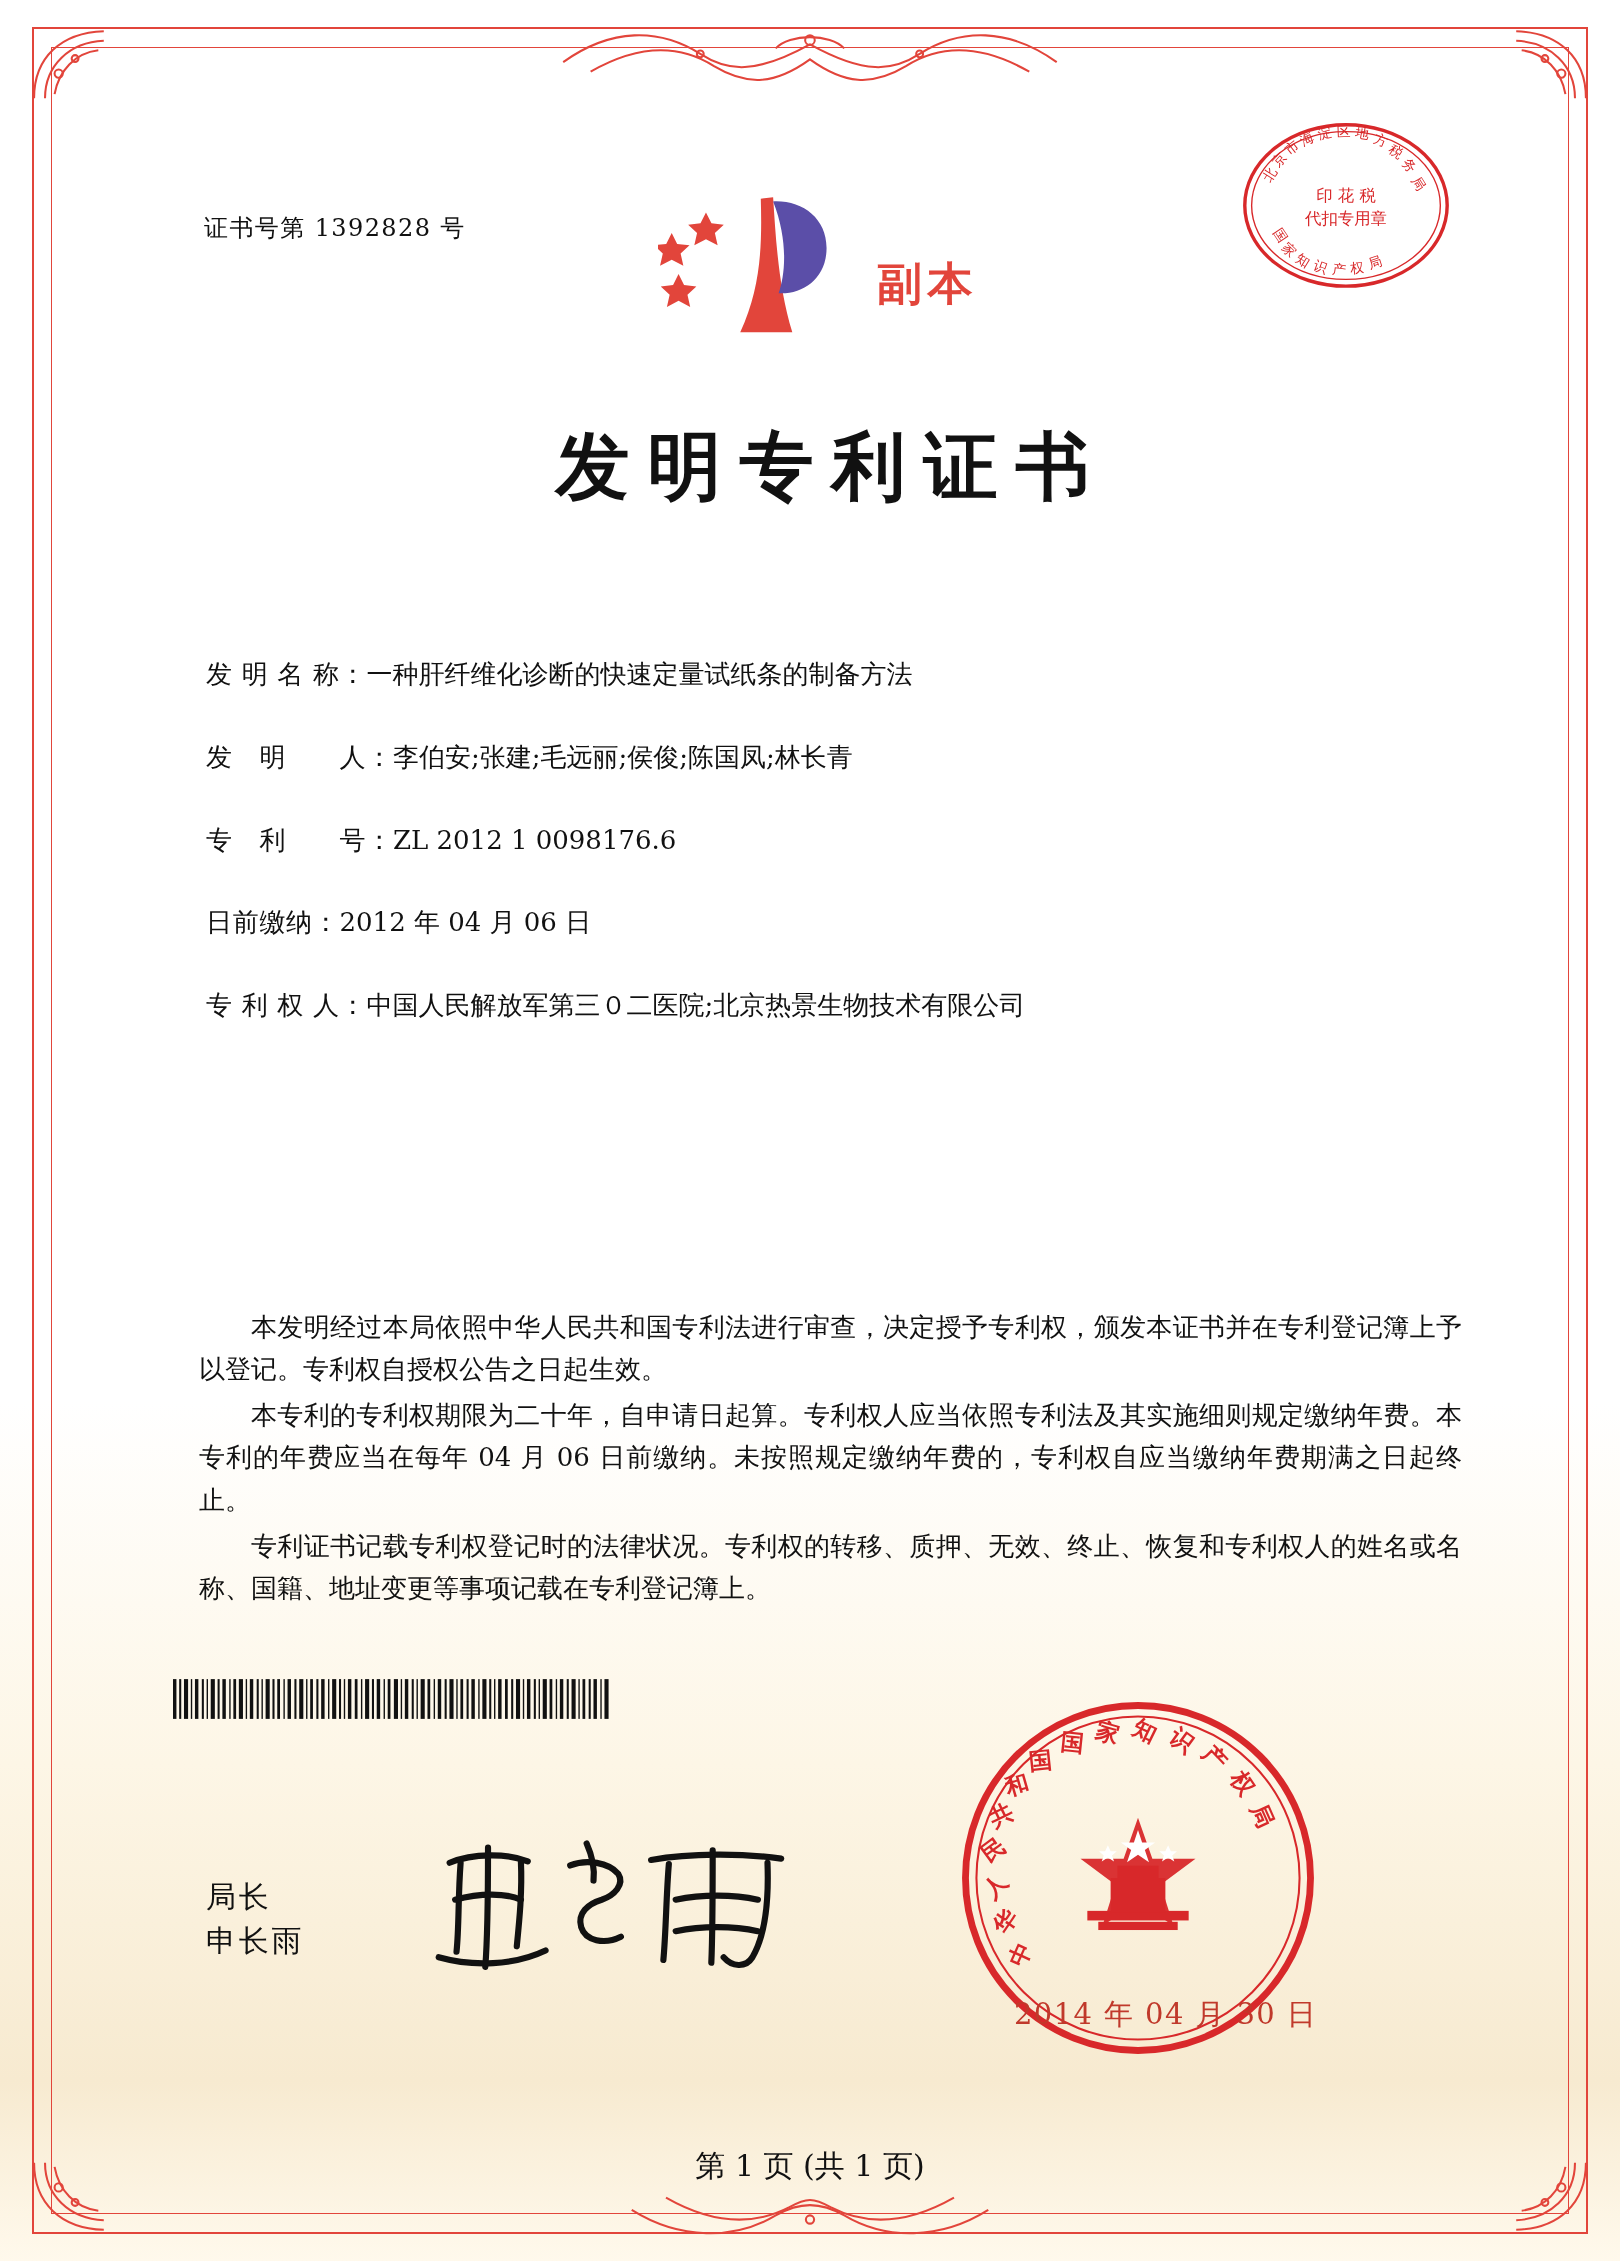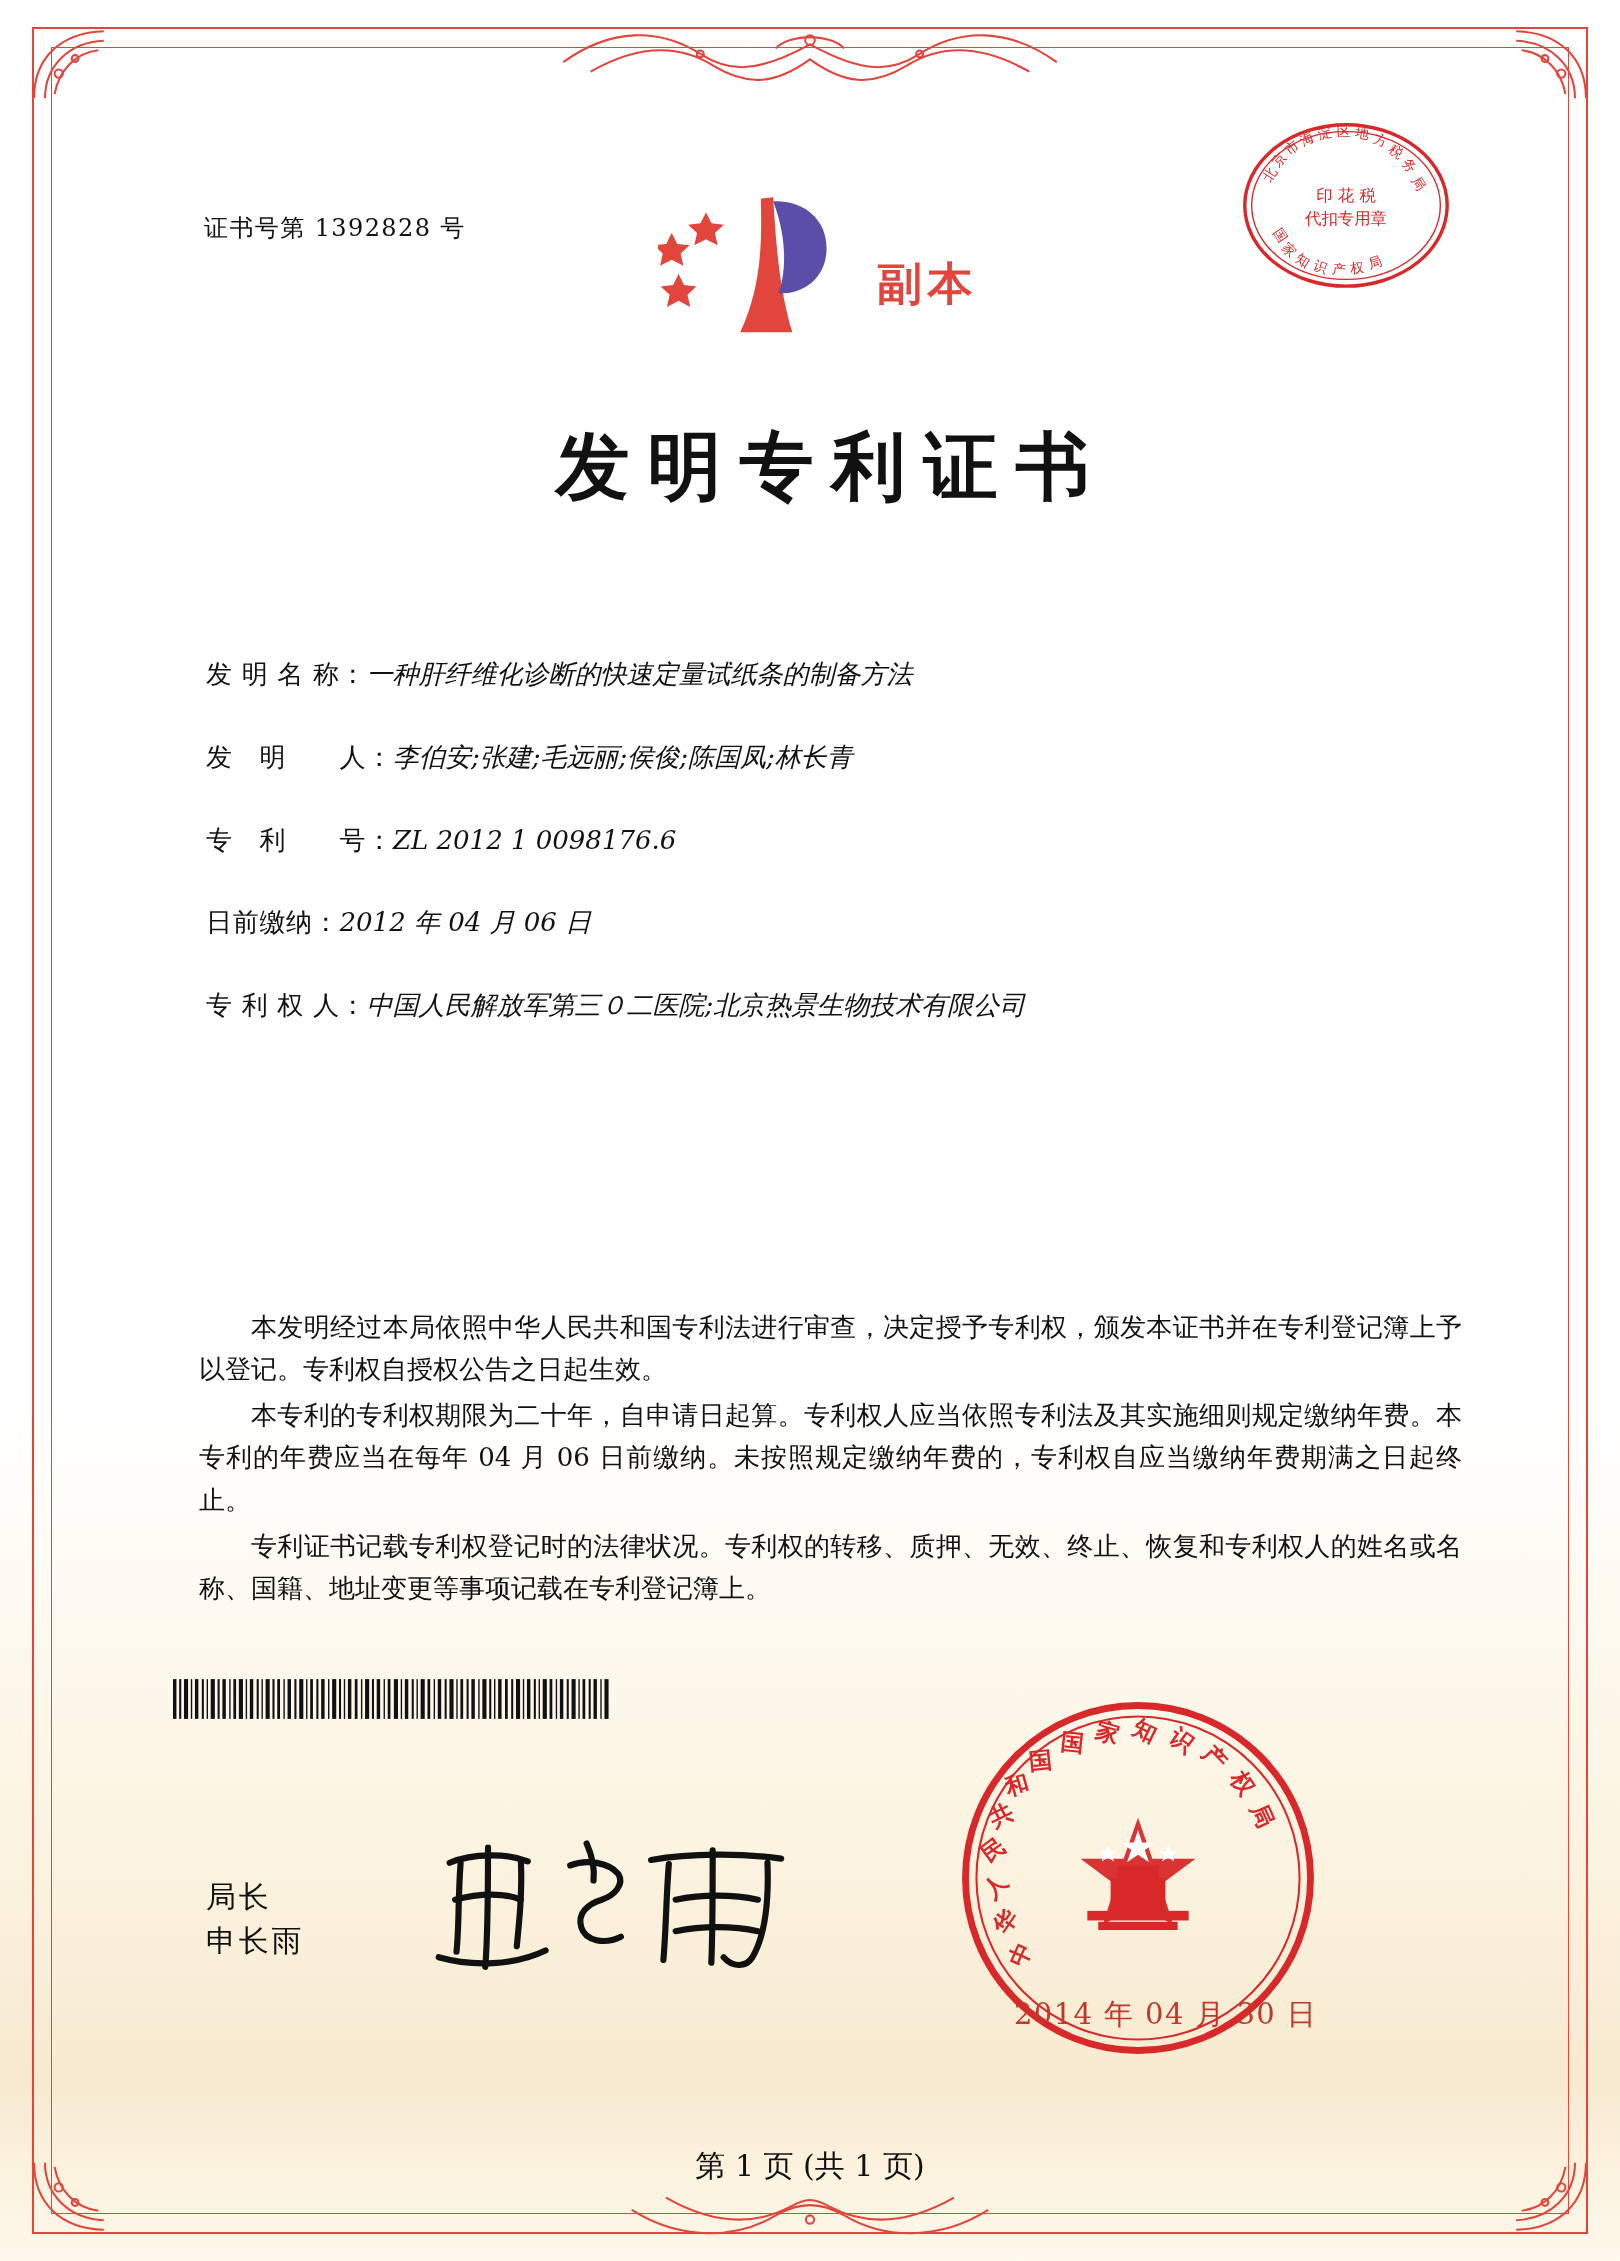"一种肝纤维化诊断的快速定量试纸条的制备方法" .field .val { font-style: italic -> none }
